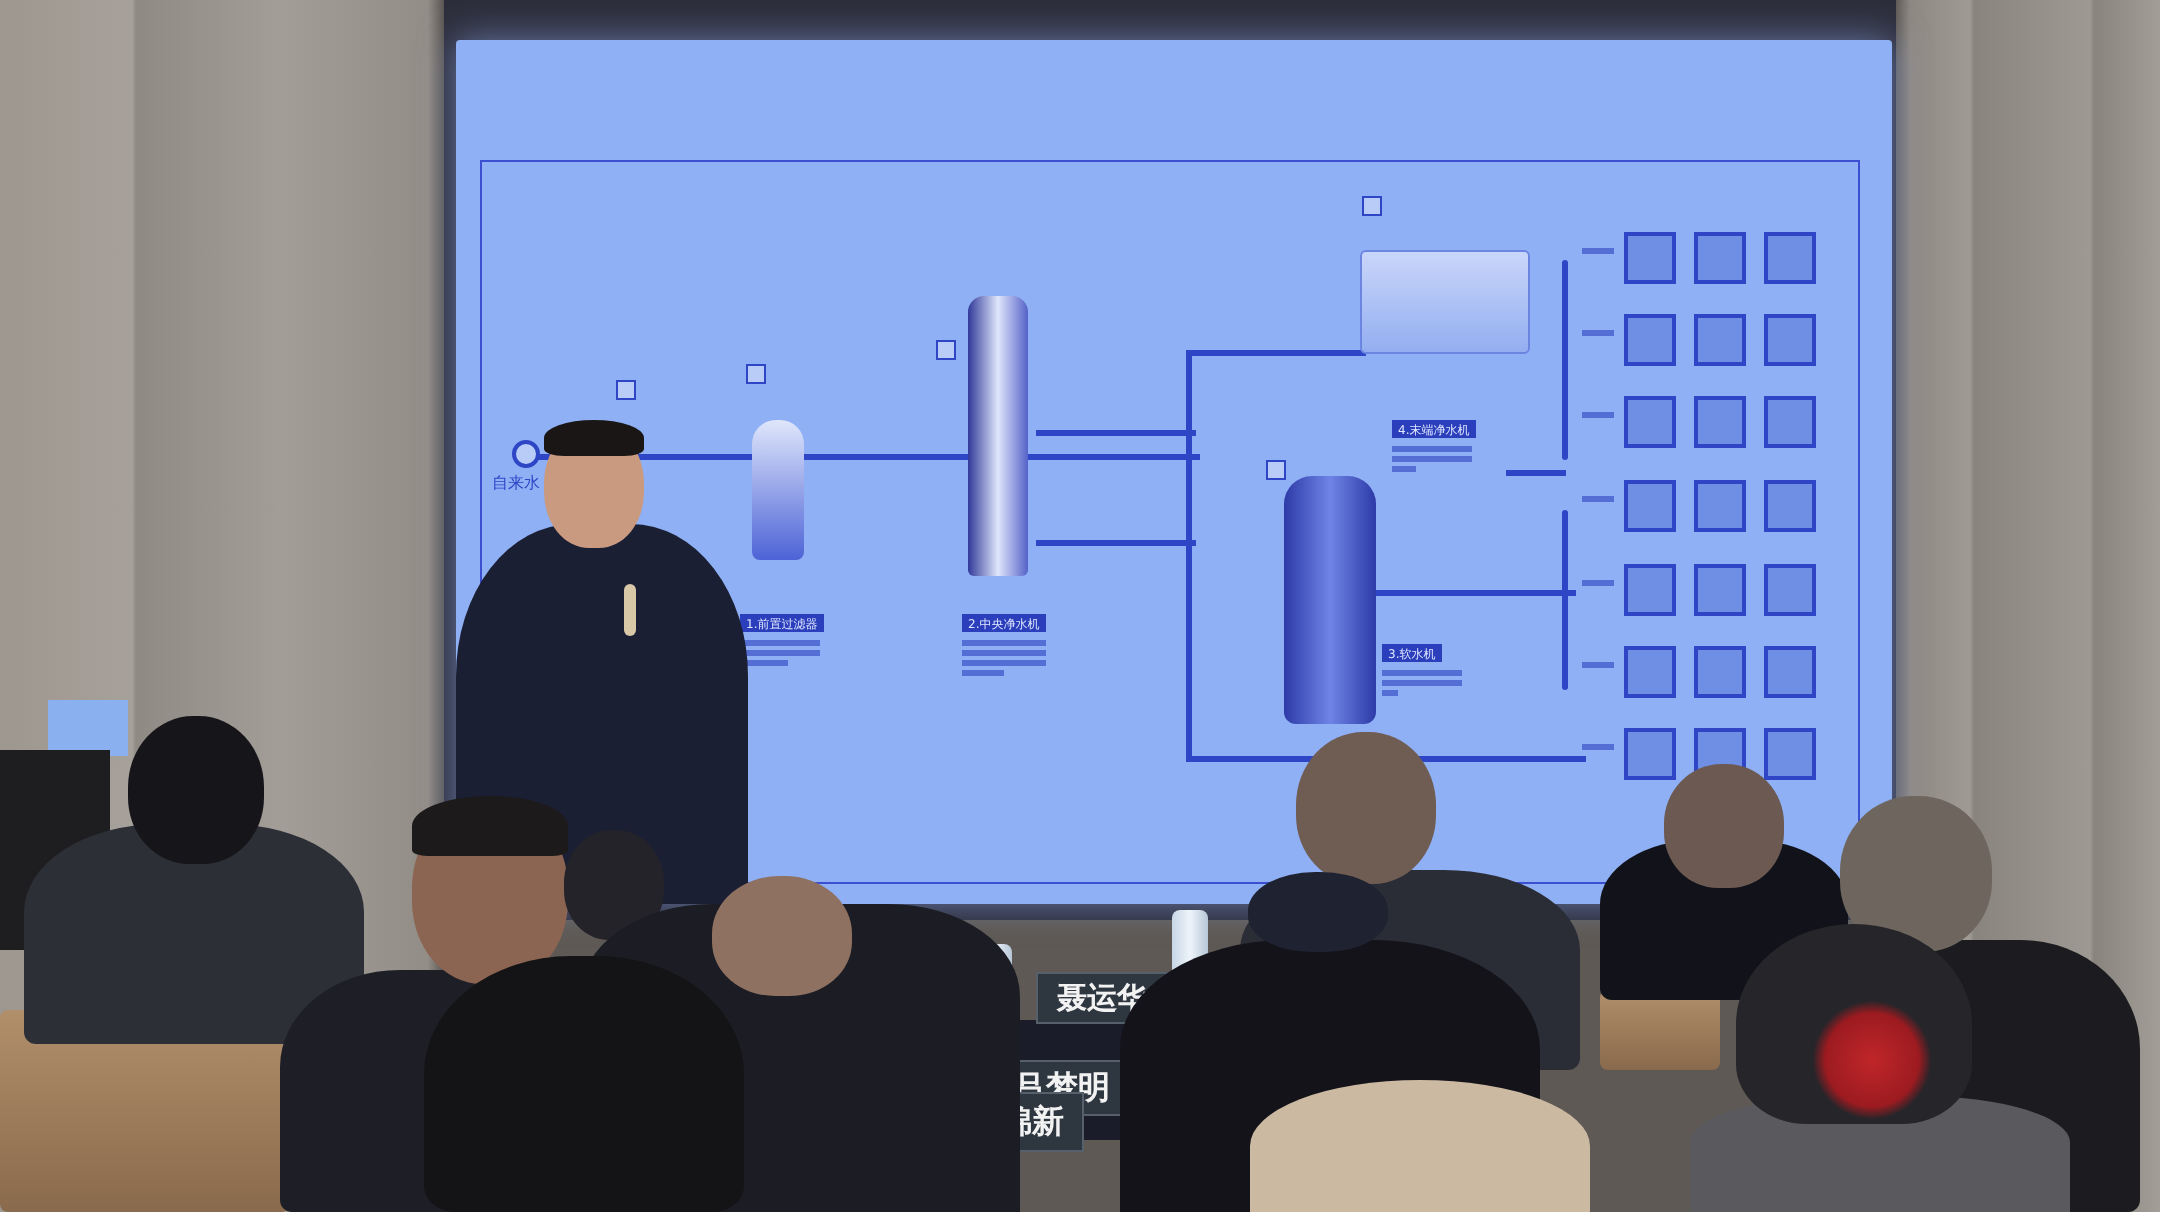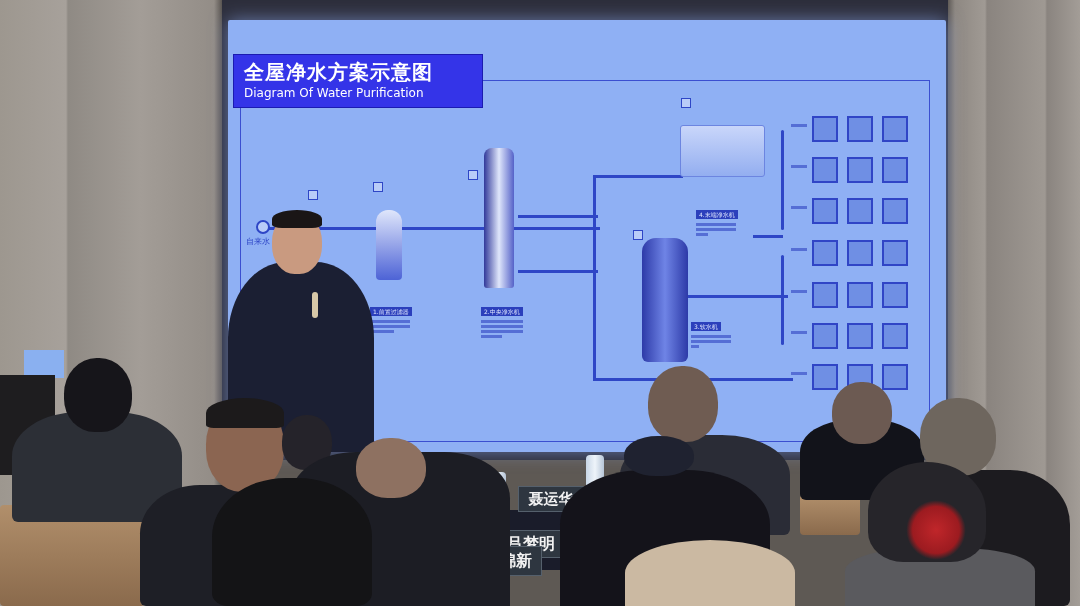"全屋净水方案示意图" div.title-box { html: <div> <div>全屋净水方案示意图</div> <div>Diagram Of Water Purification</div> </div> -> none }
